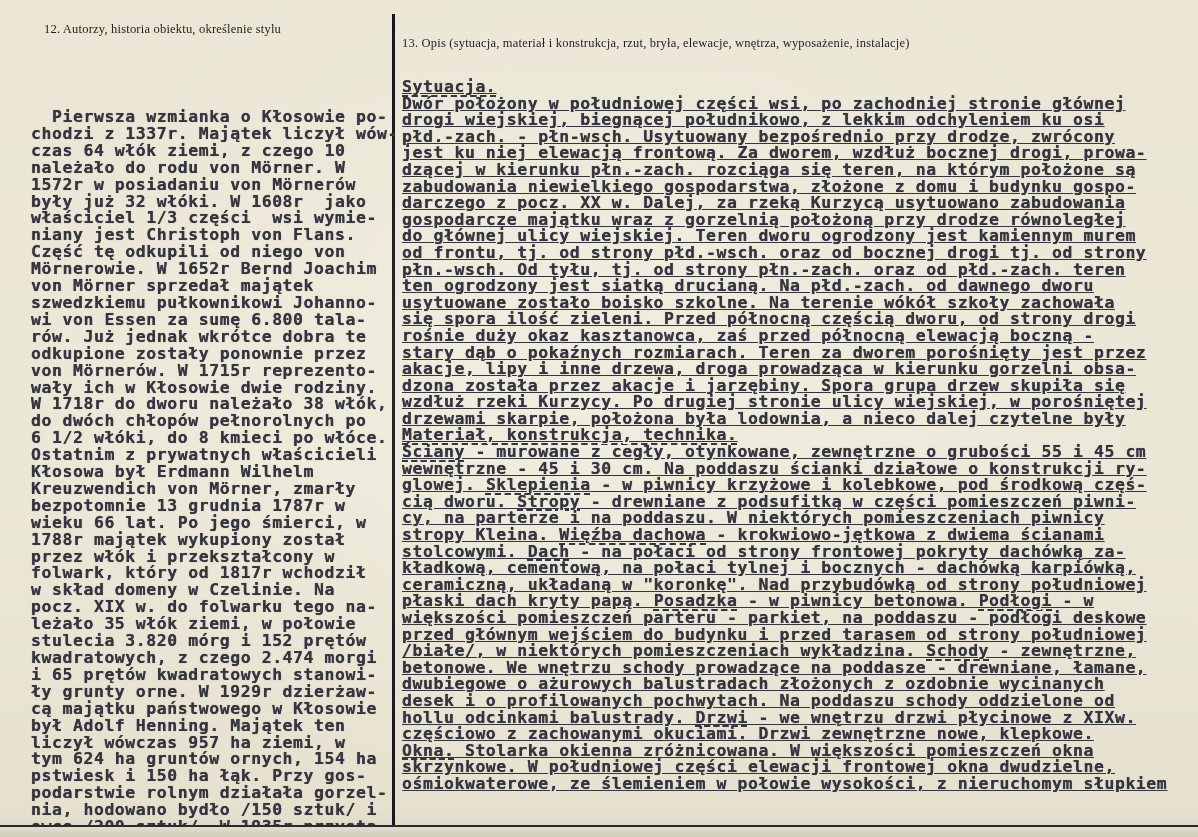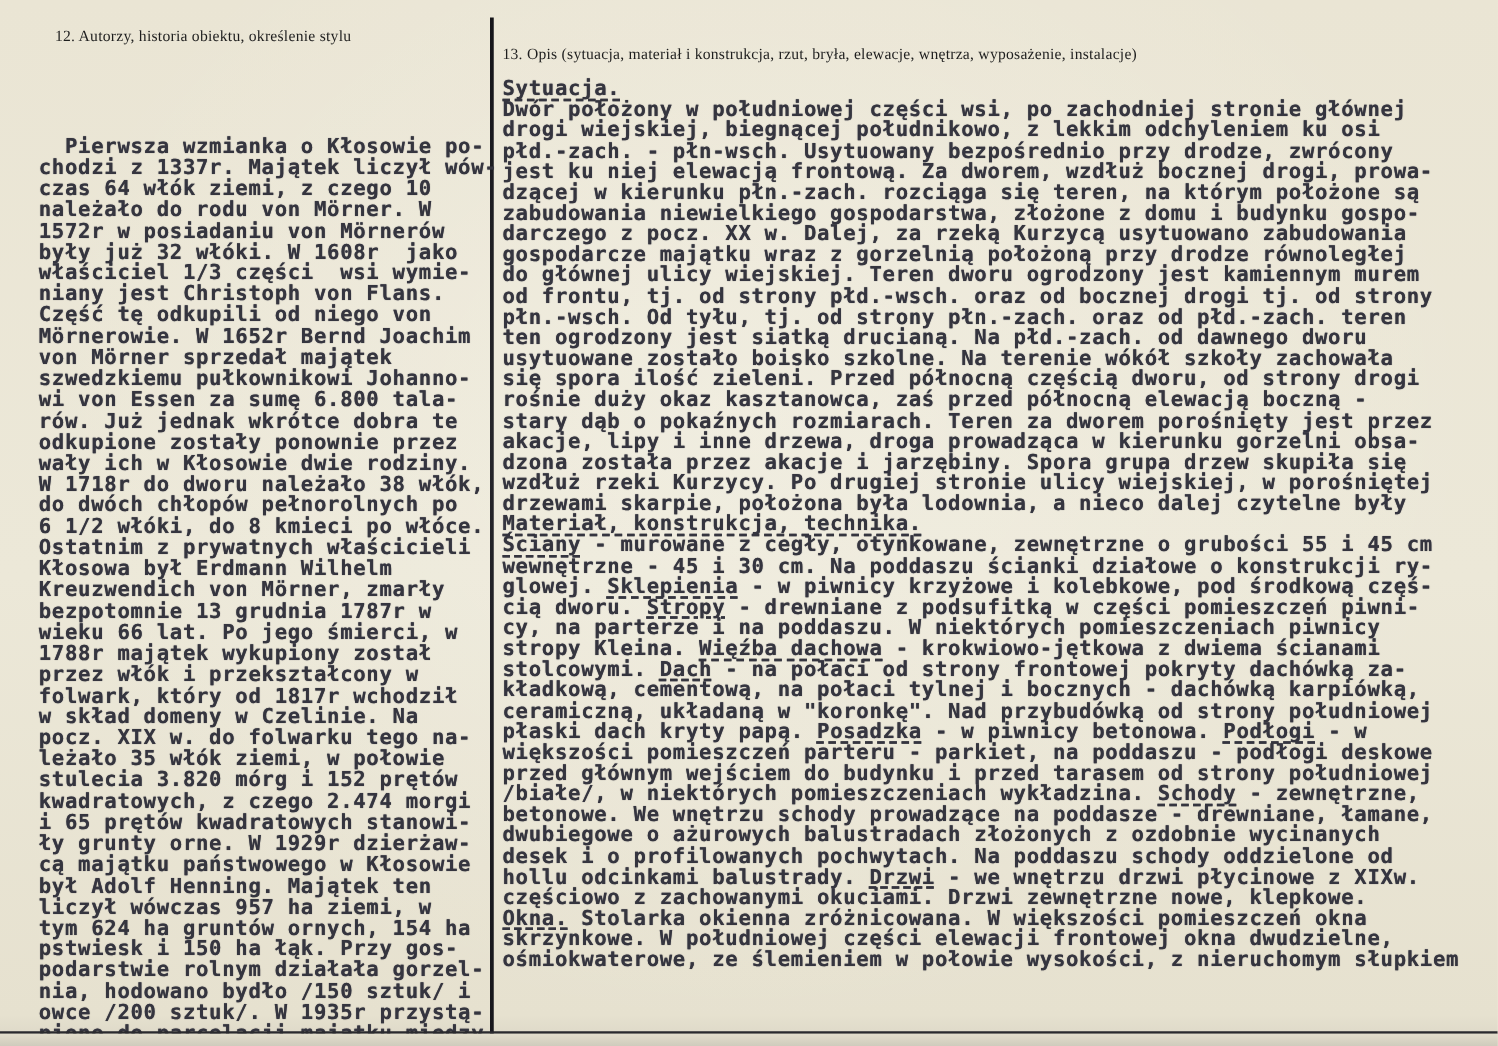"Sytuacja." .col-right { text-decoration: none -> underline; top: 63px -> 79px }
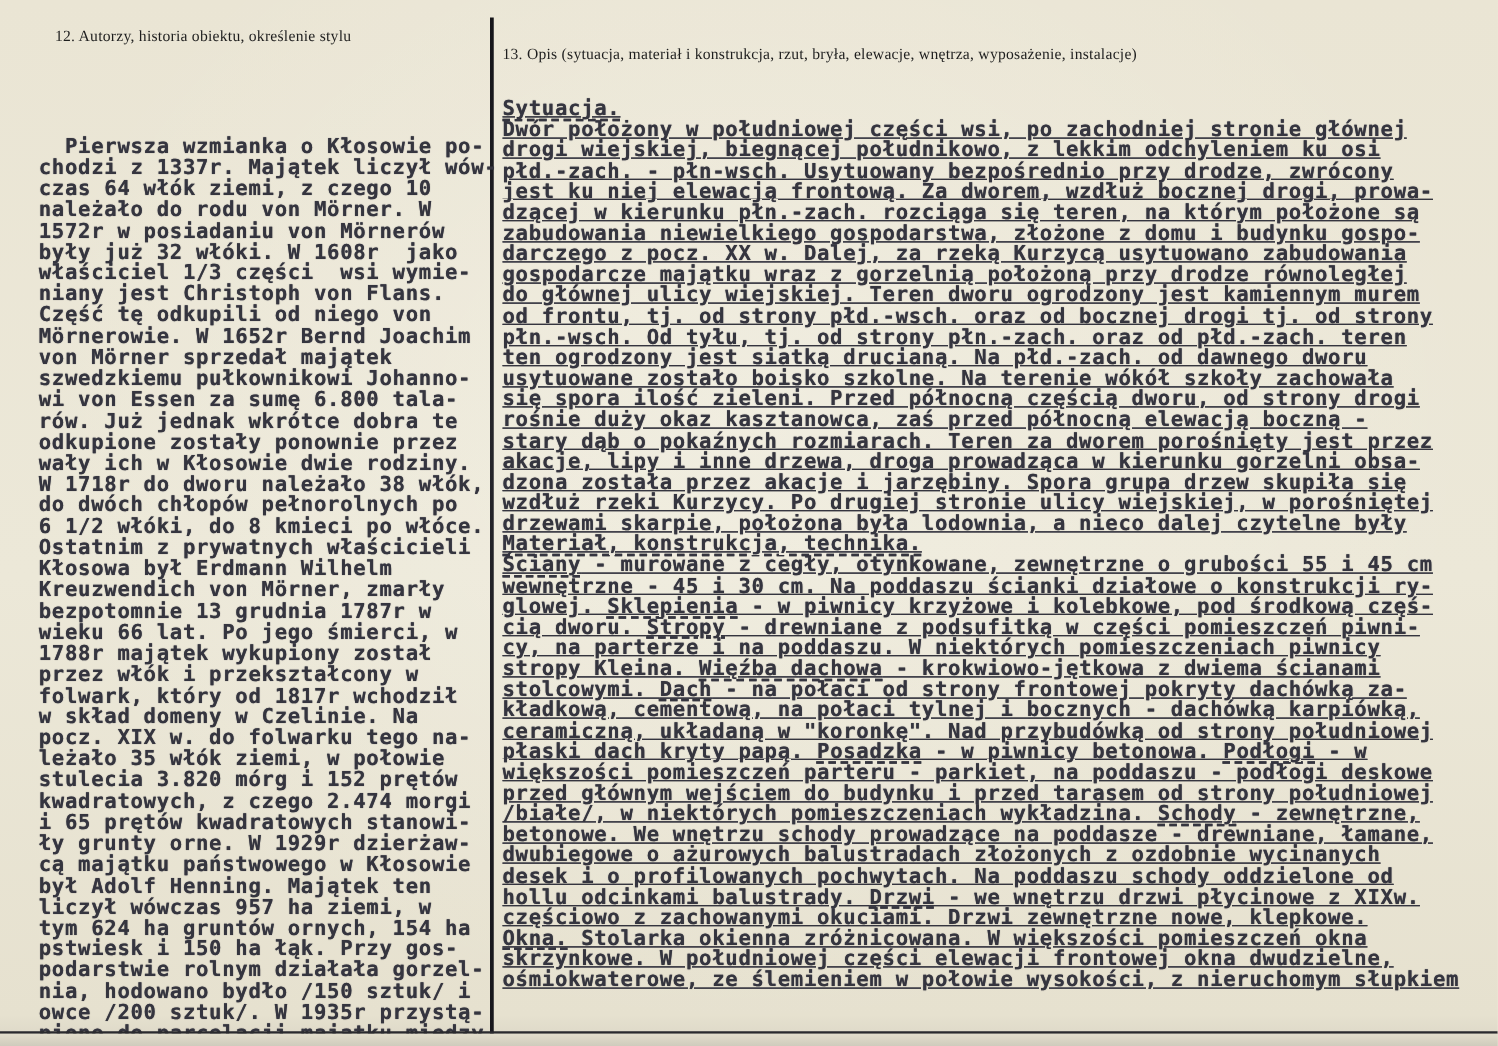"von Mörnerów. W 1715r reprezento-" div.ln { html: none -> <div>von Mörnerów. W 1715r reprezento-</div> }
